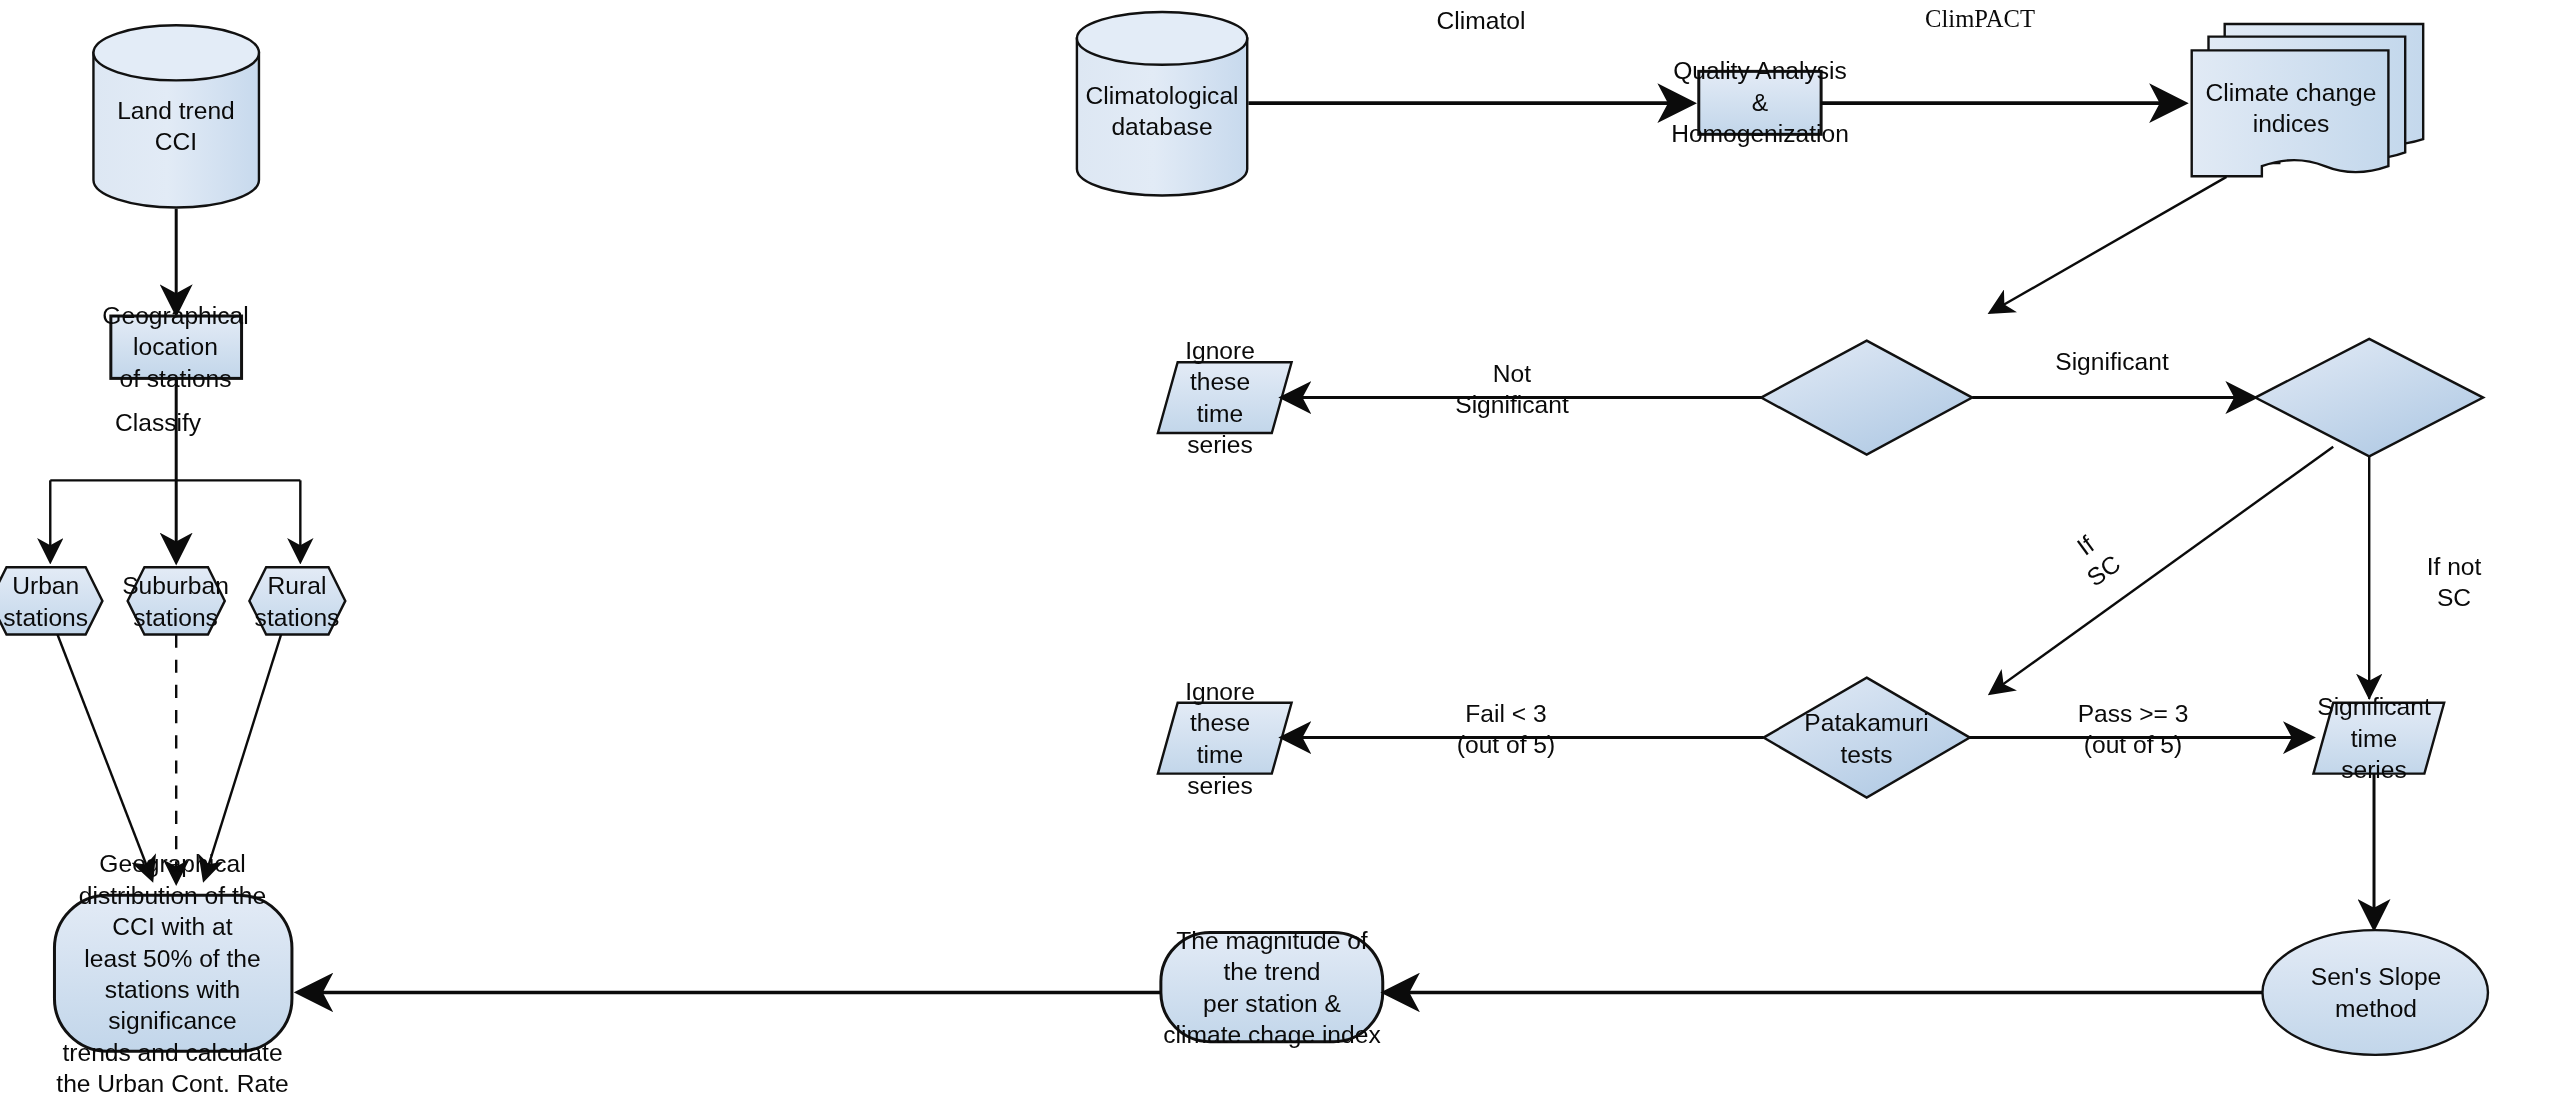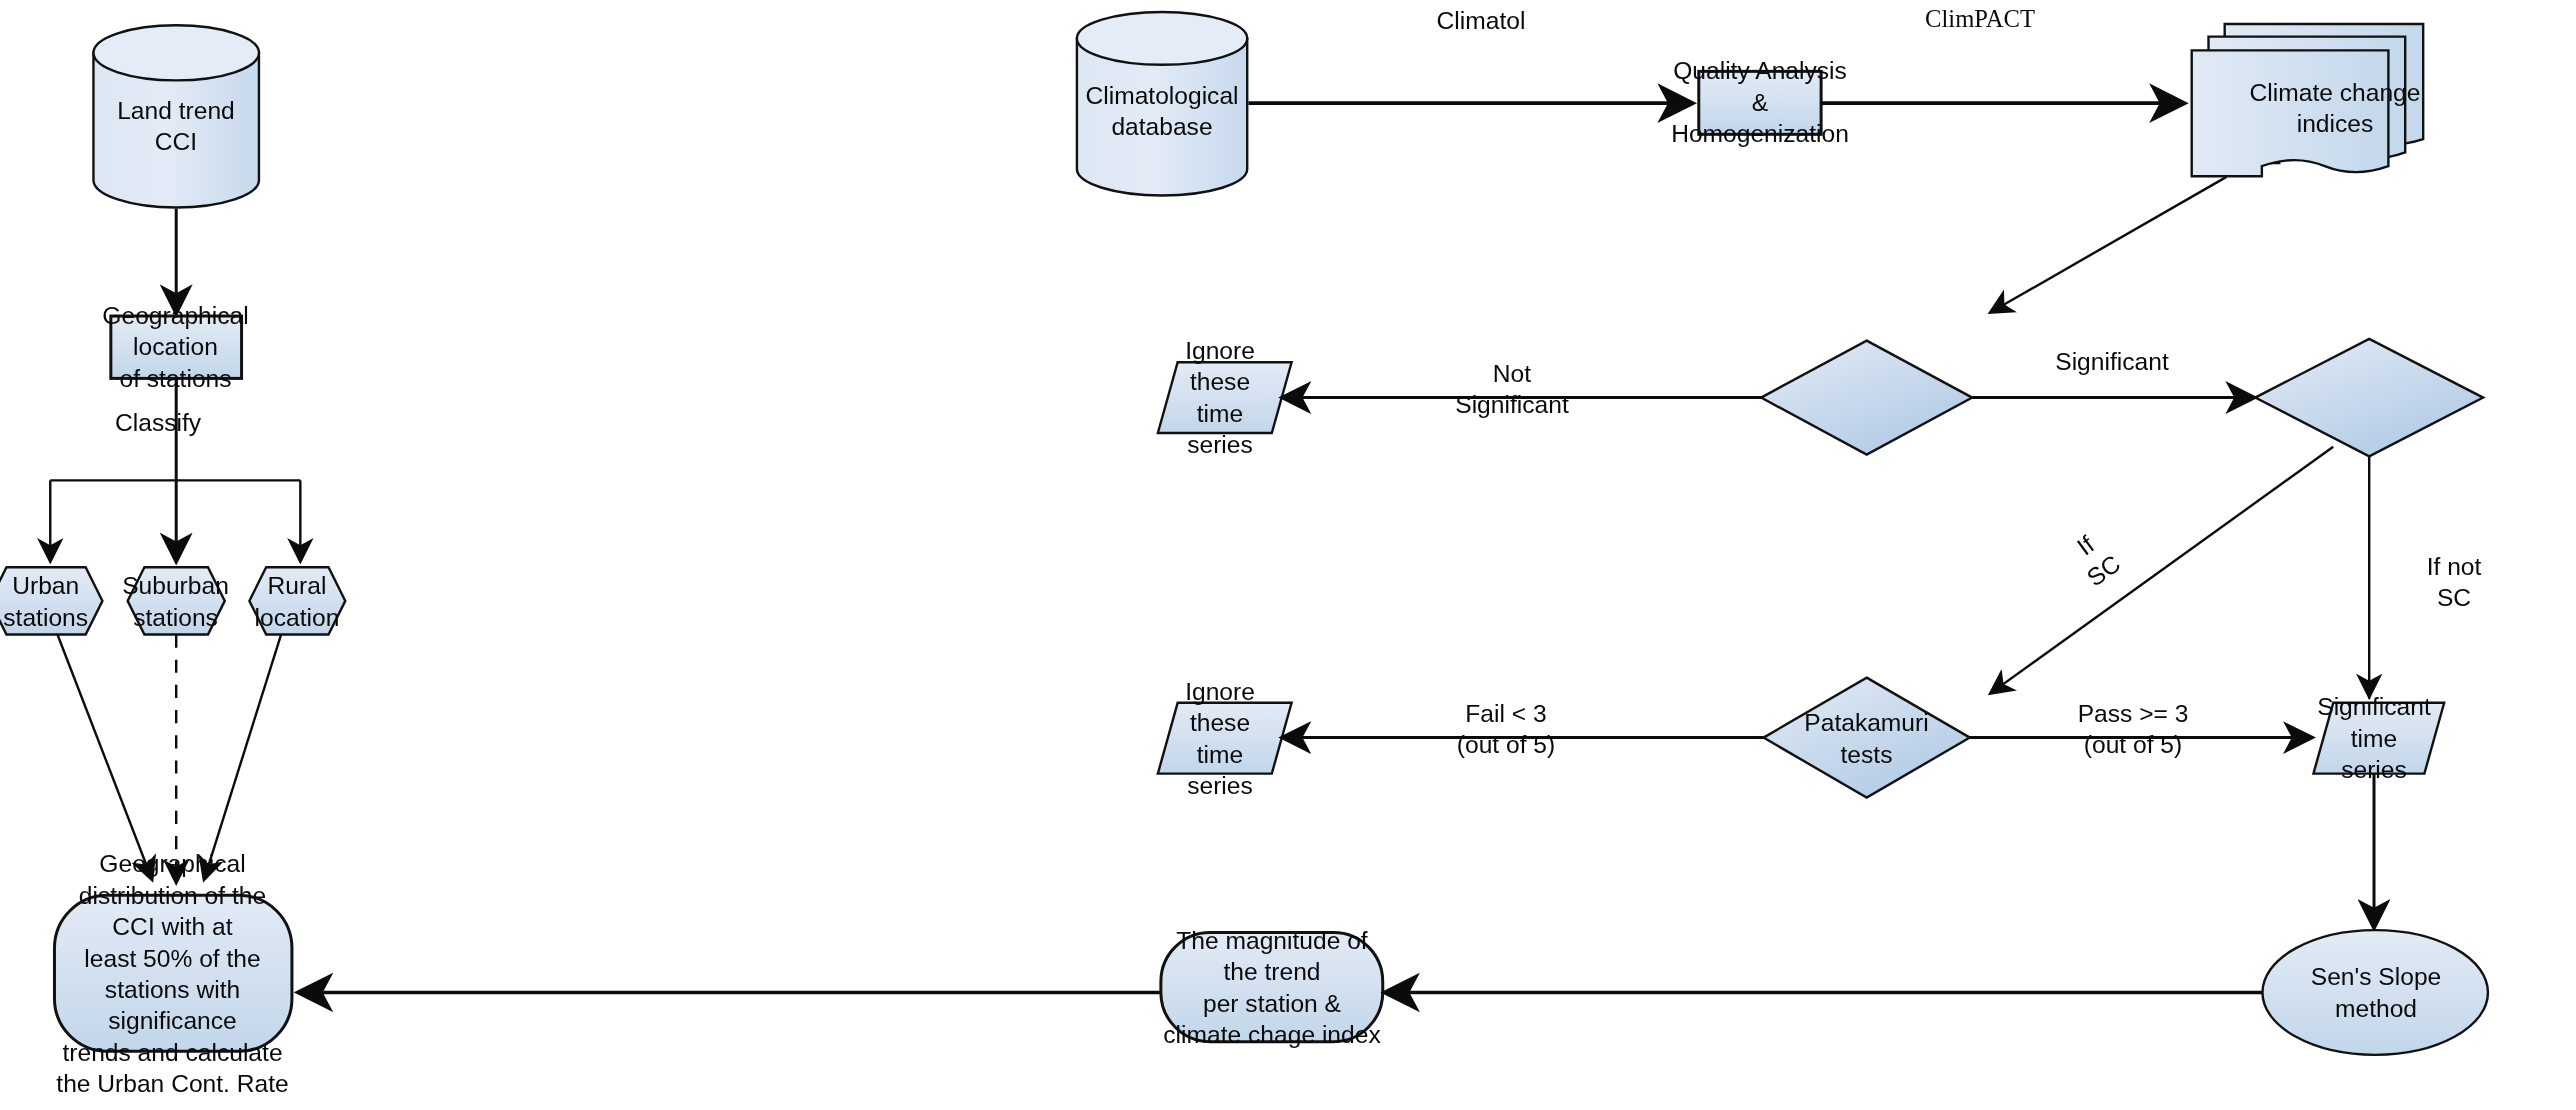"Climate change" div.node-label { padding-left: 44px -> none }
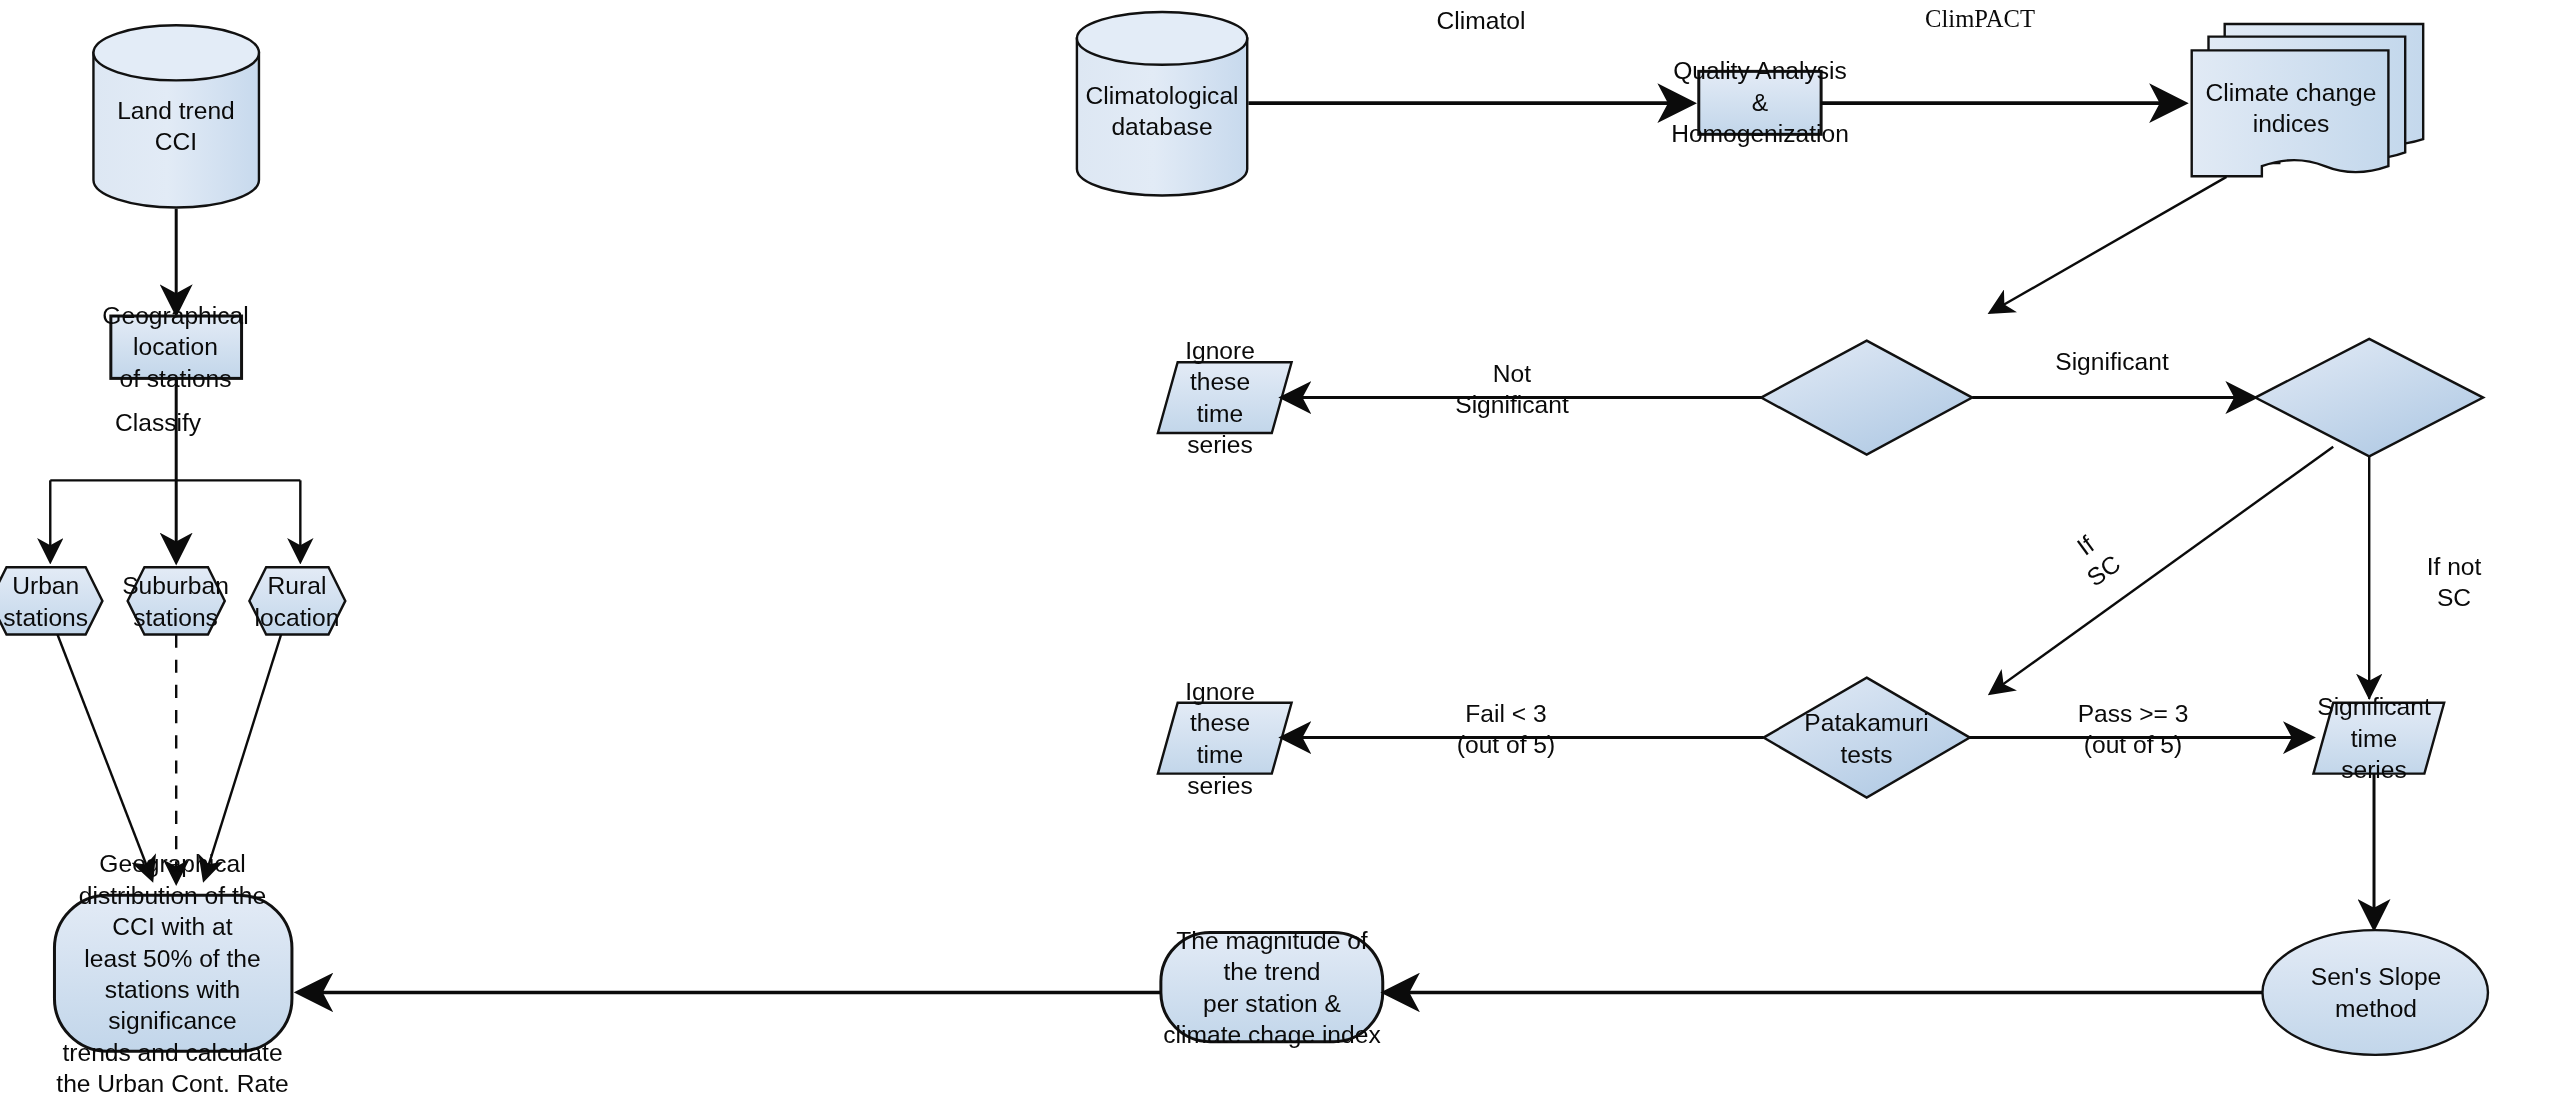"Rural location" div.node-label { text: location -> stations }
